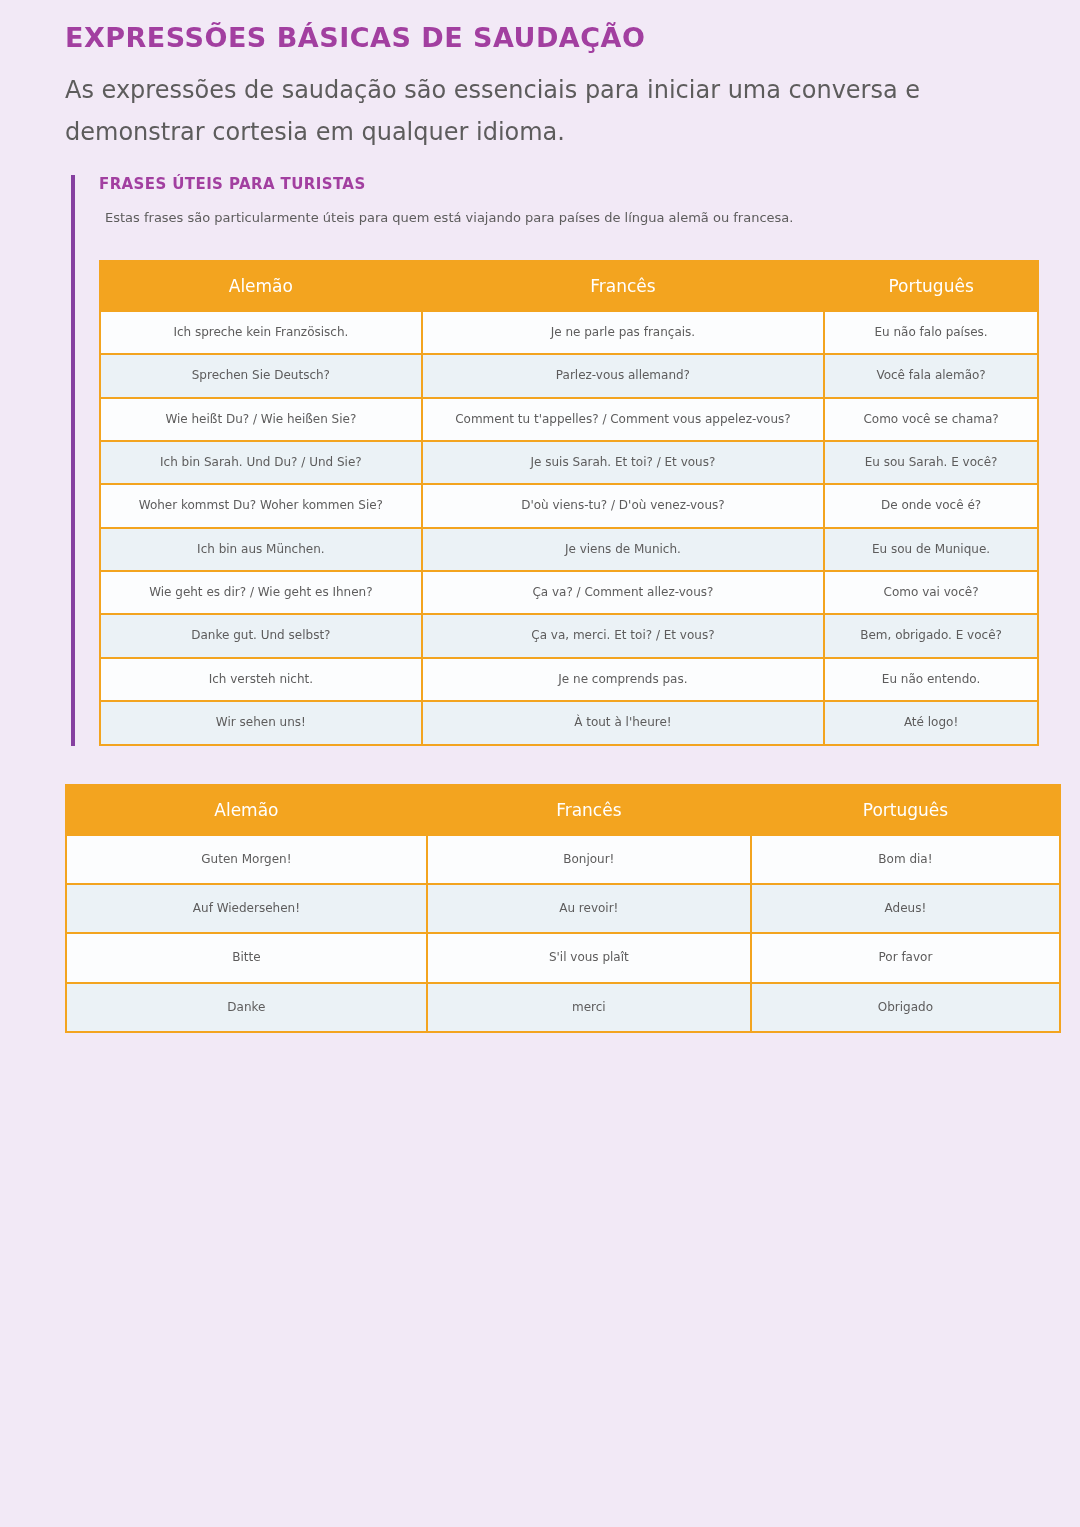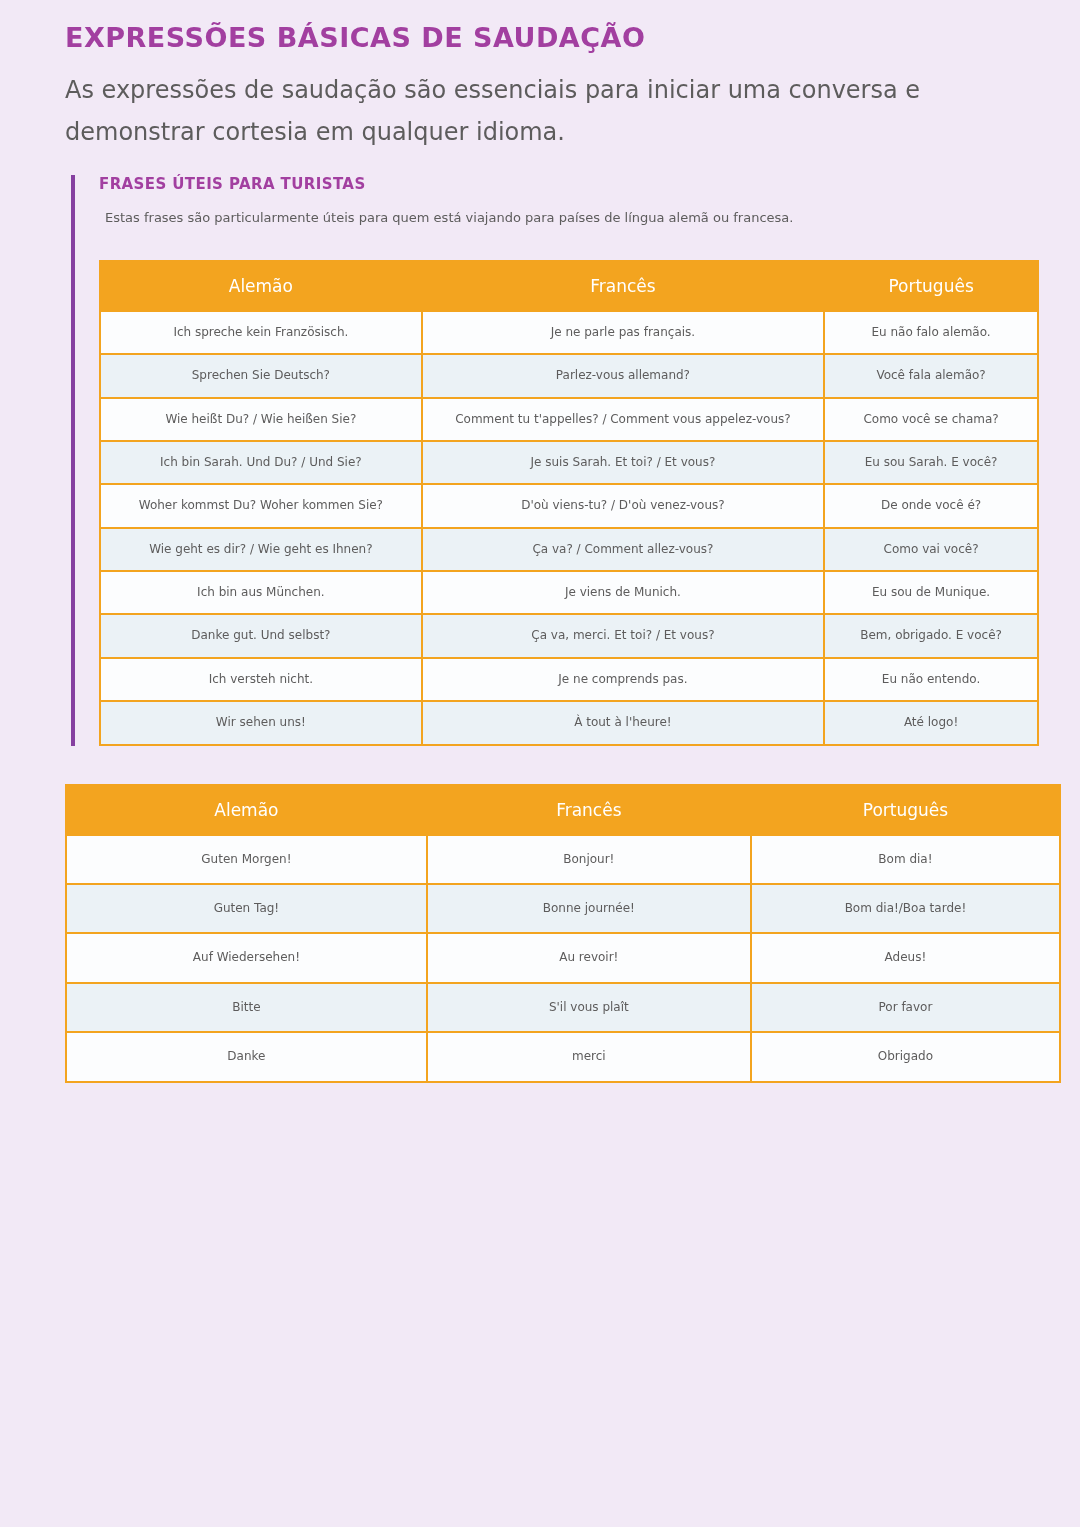"Eu não falo alemão." td { text: alemão -> países }
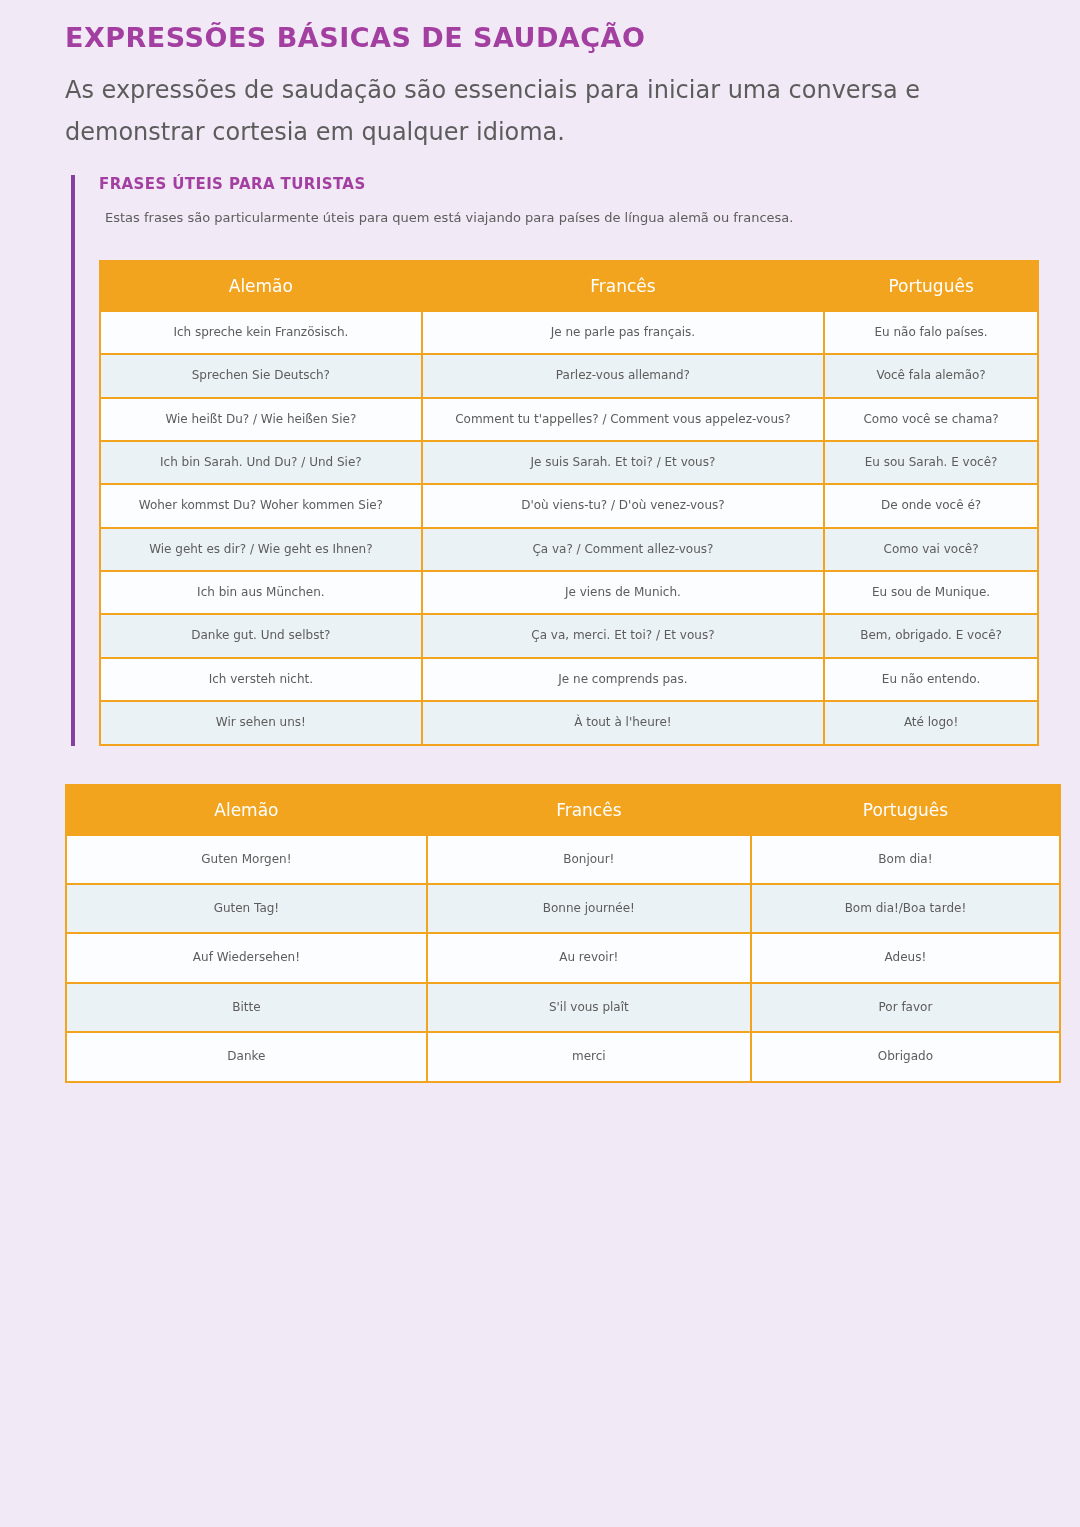"Wie geht es dir? /" tr { order: before "Ich bin aus München." -> after "Ich bin aus München." }
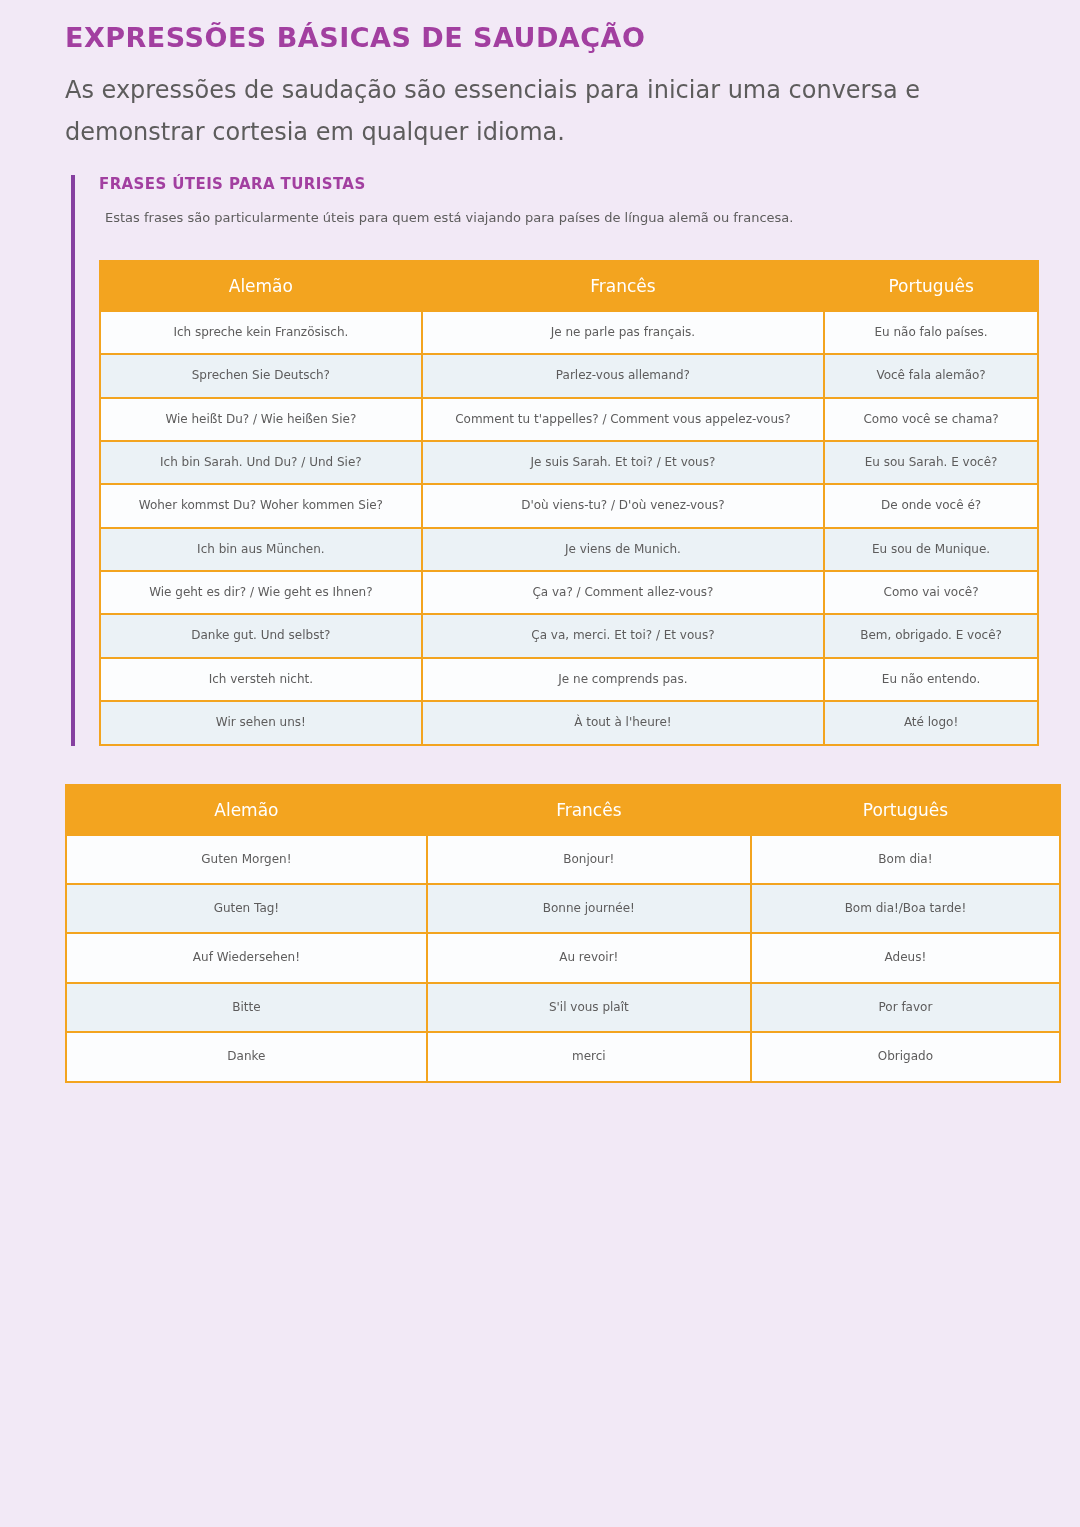"Guten Tag!" tr { html: <tr> <td>Guten Tag!</td> <td>Bonne journée!</td> <td>Bom dia!/Boa tarde!</td> </tr> -> none }
